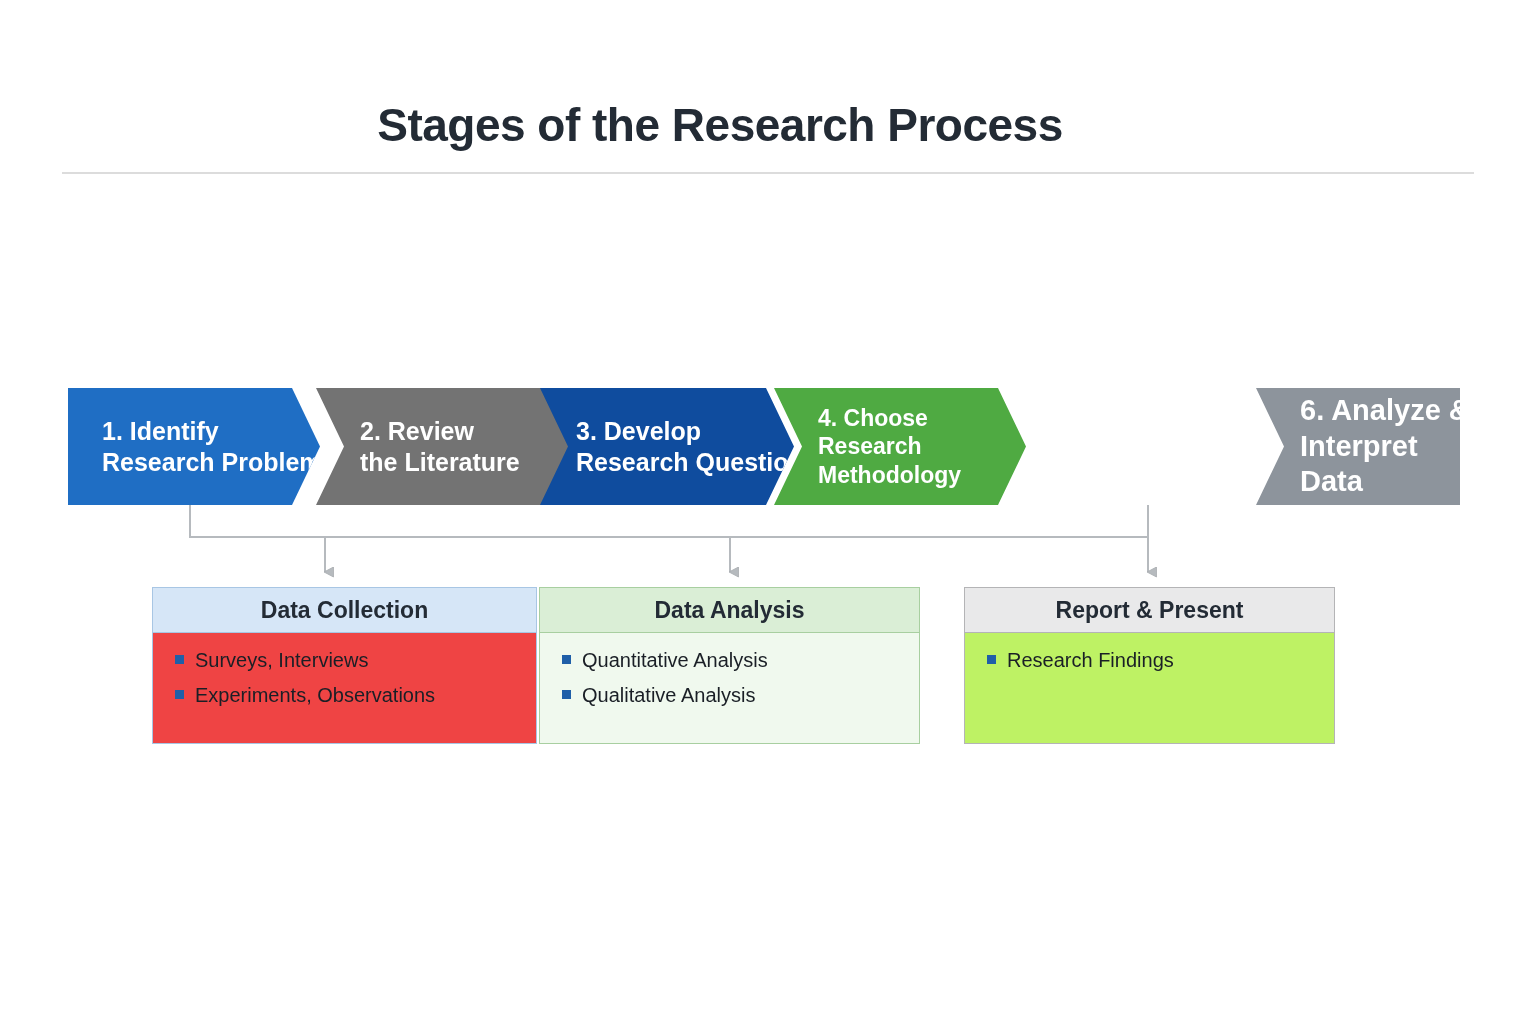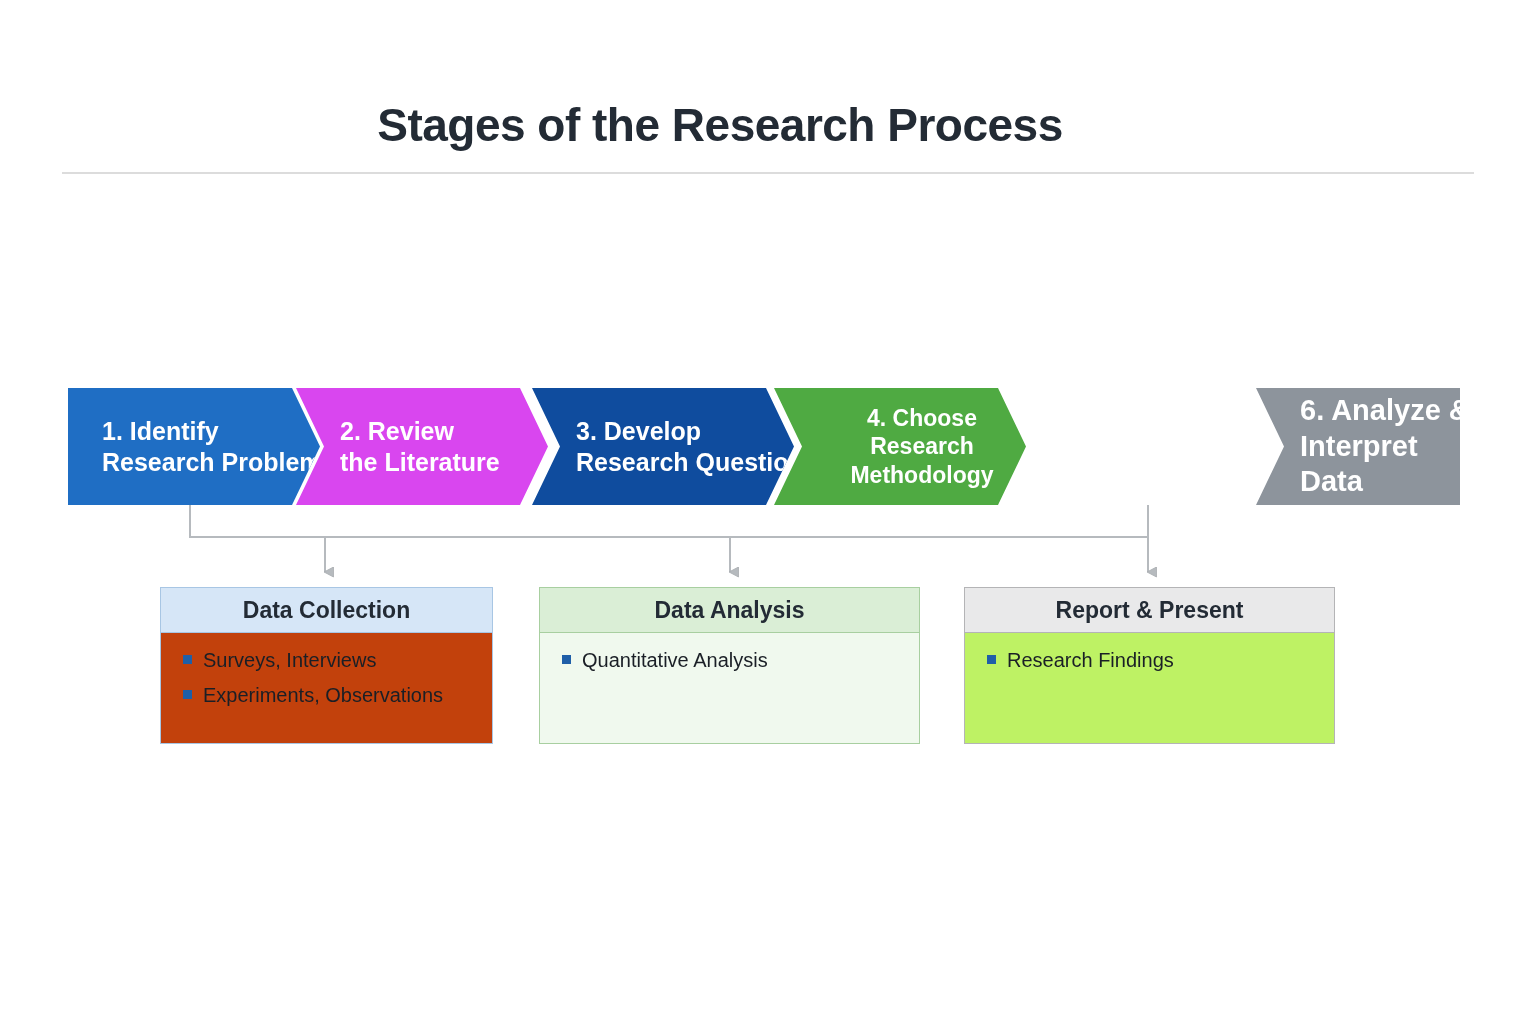"2. Review" div.chevron { background: #d946ef -> #737373; left: 228px -> 248px }
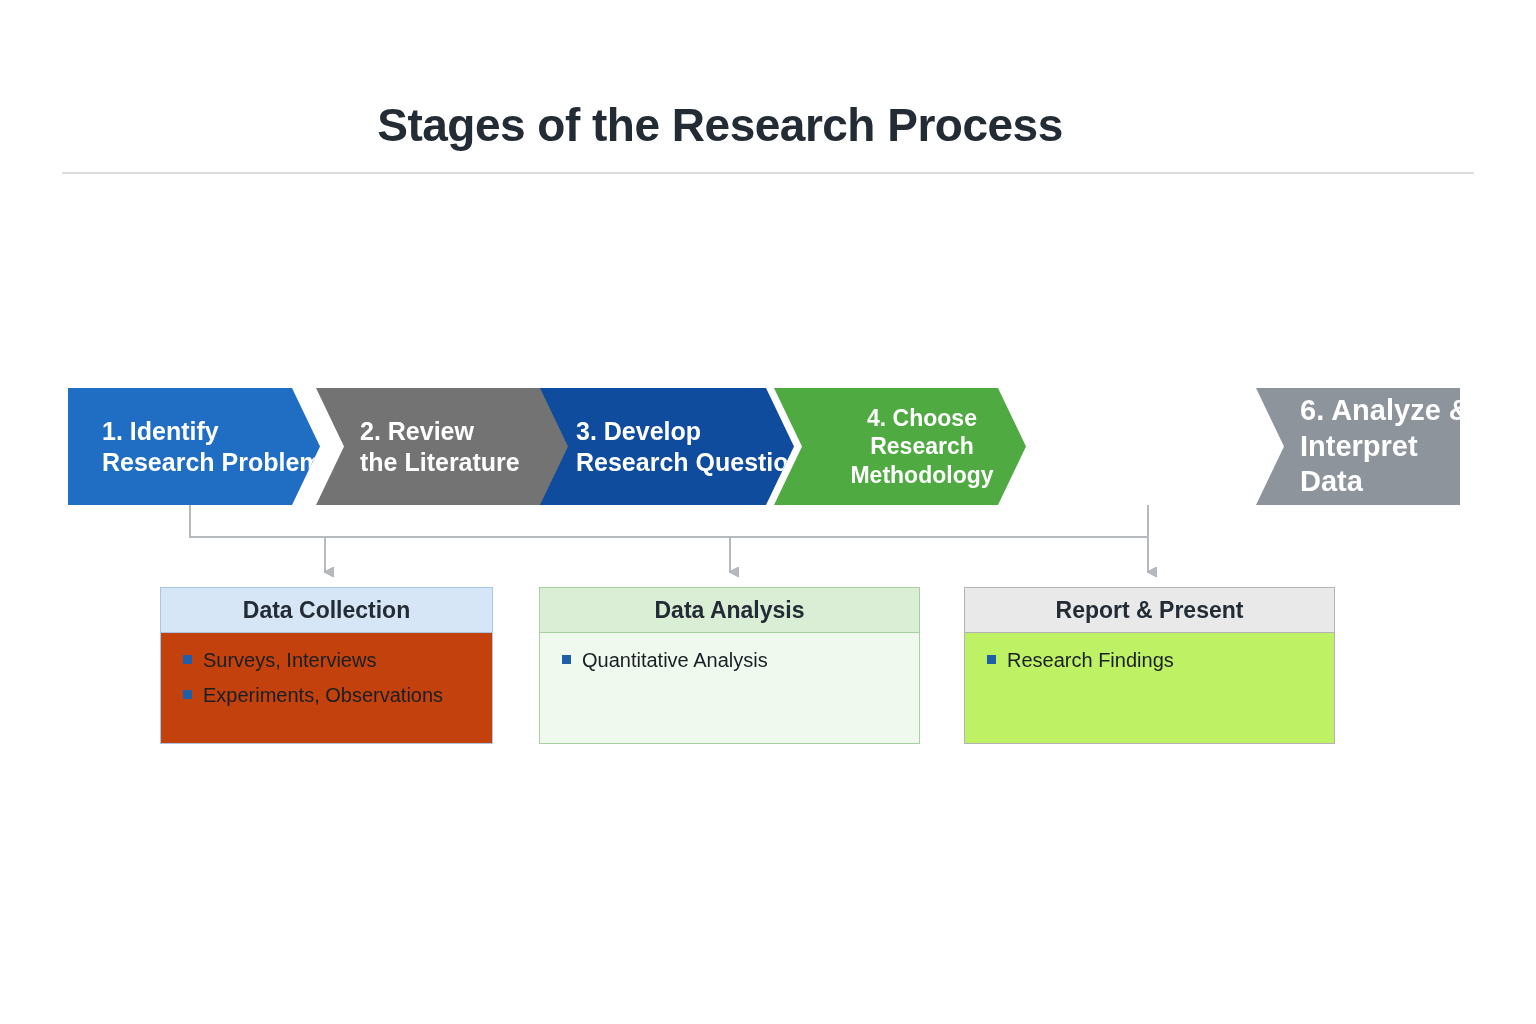"4. Choose" div.chevron { align-items: center -> none }
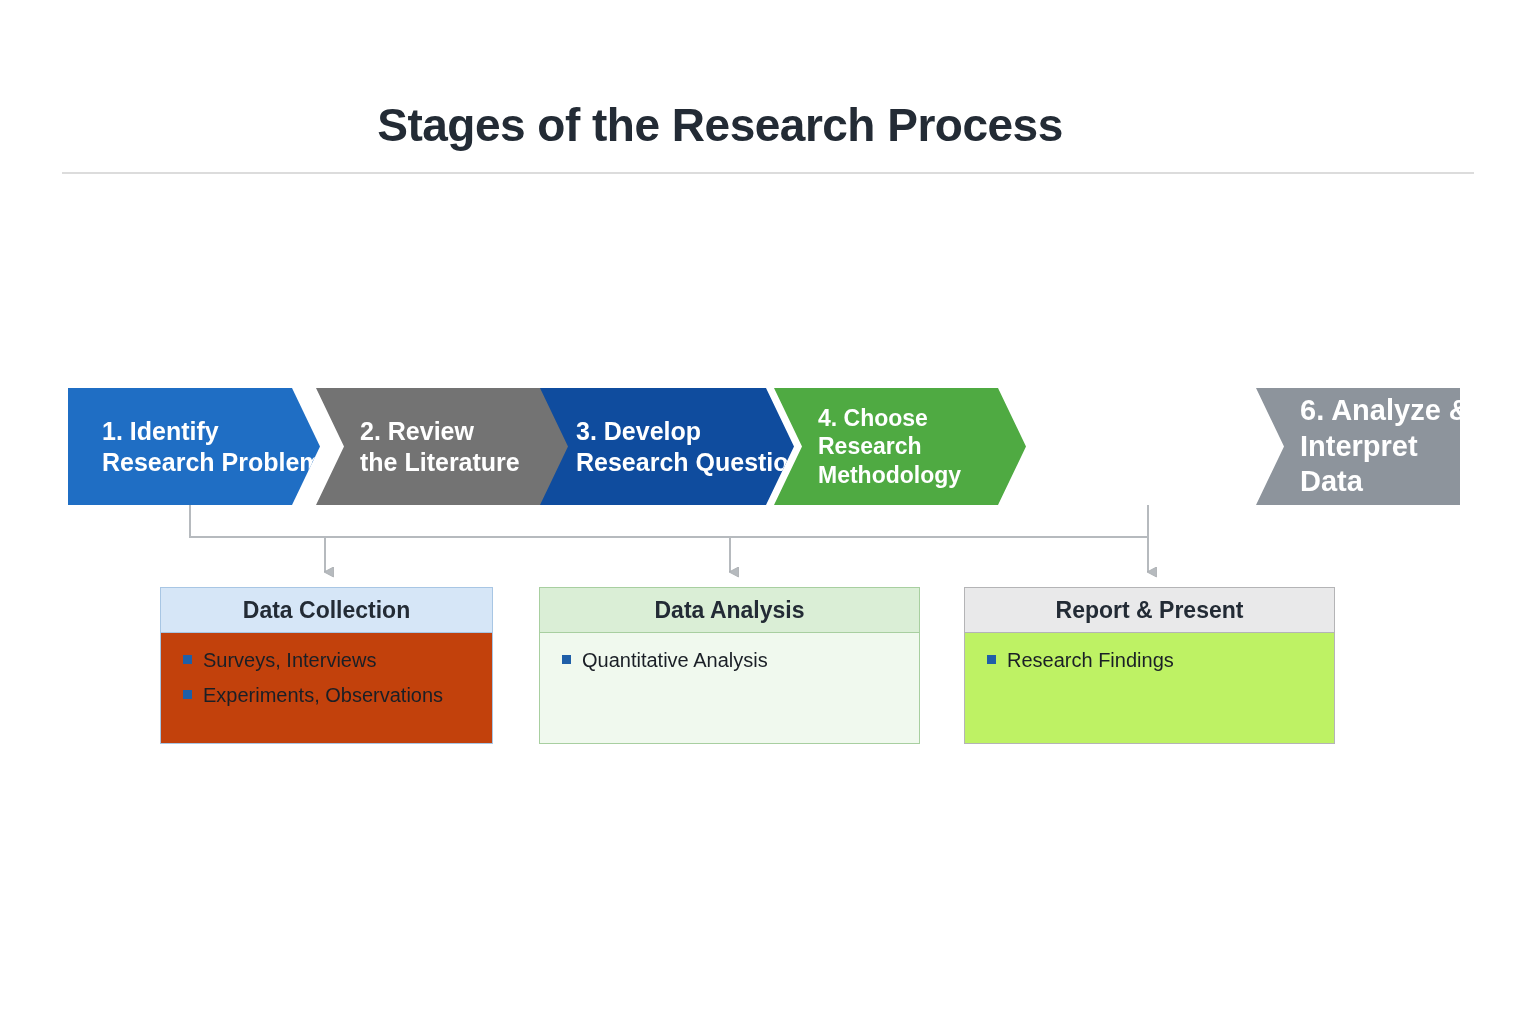"Data Collection" div.detail-box { background: #c2410c -> #ef4444; left: 160px -> 152px; width: 333px -> 385px }
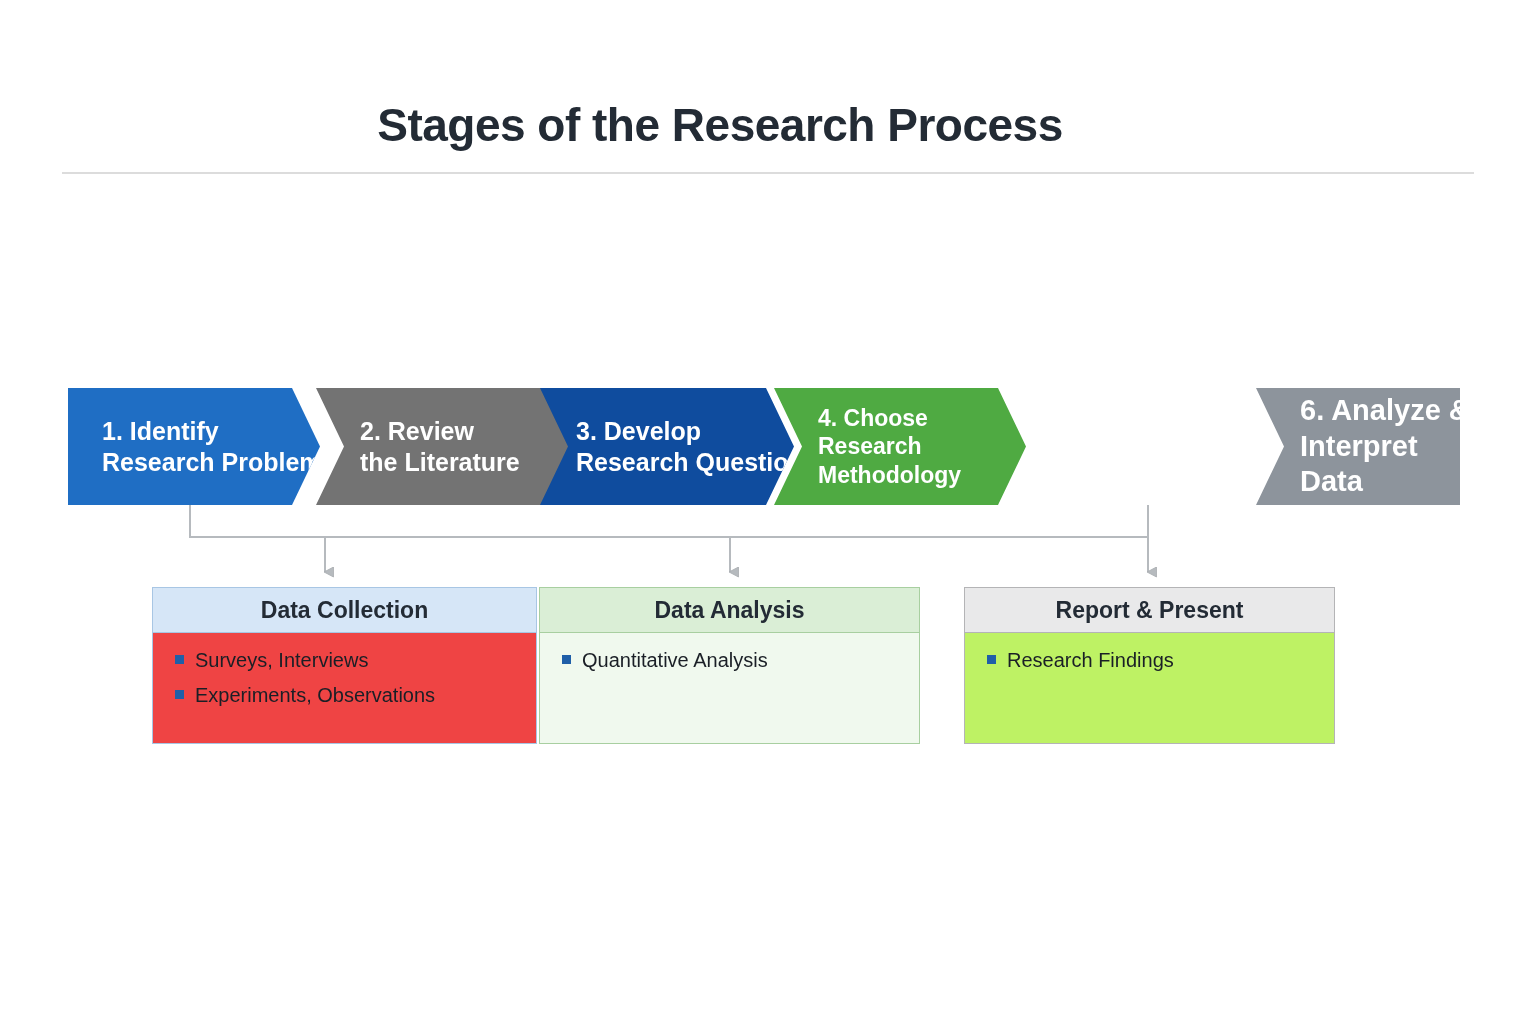"Qualitative Analysis" div.bullet-row { html: none -> <div> <span></span> <span>Qualitative Analysis</span> </div> }
